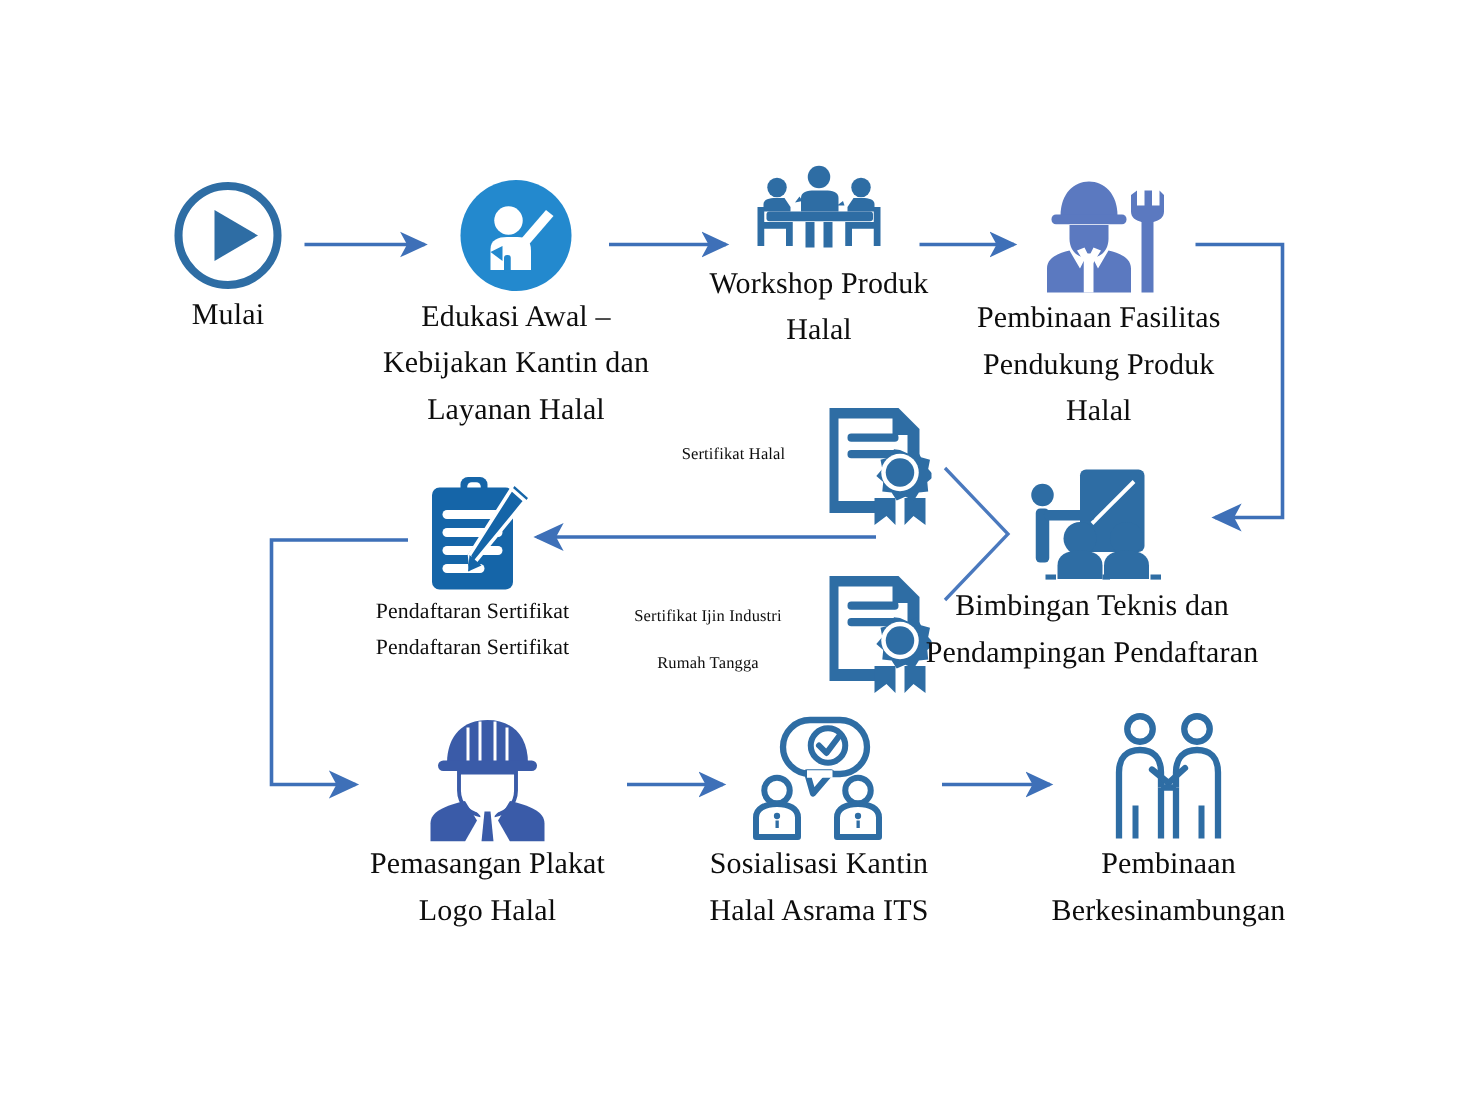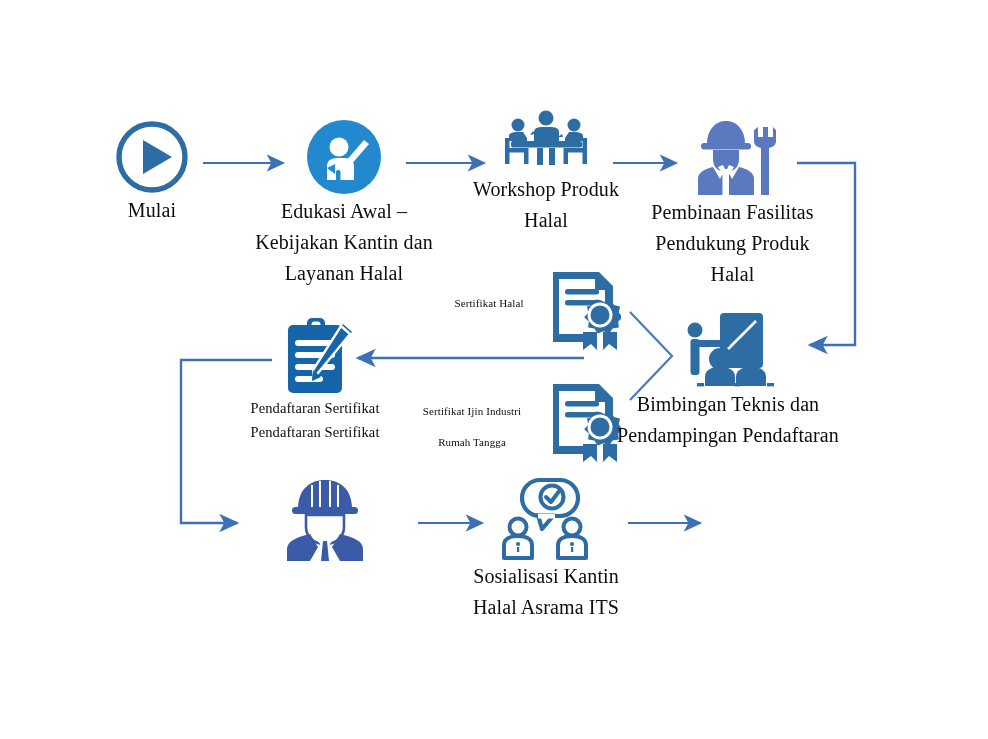"Pemasangan Plakat" div.caption { html: none -> <div> <span>Pemasangan Plakat</span> <span>Logo Halal</span> </div> }
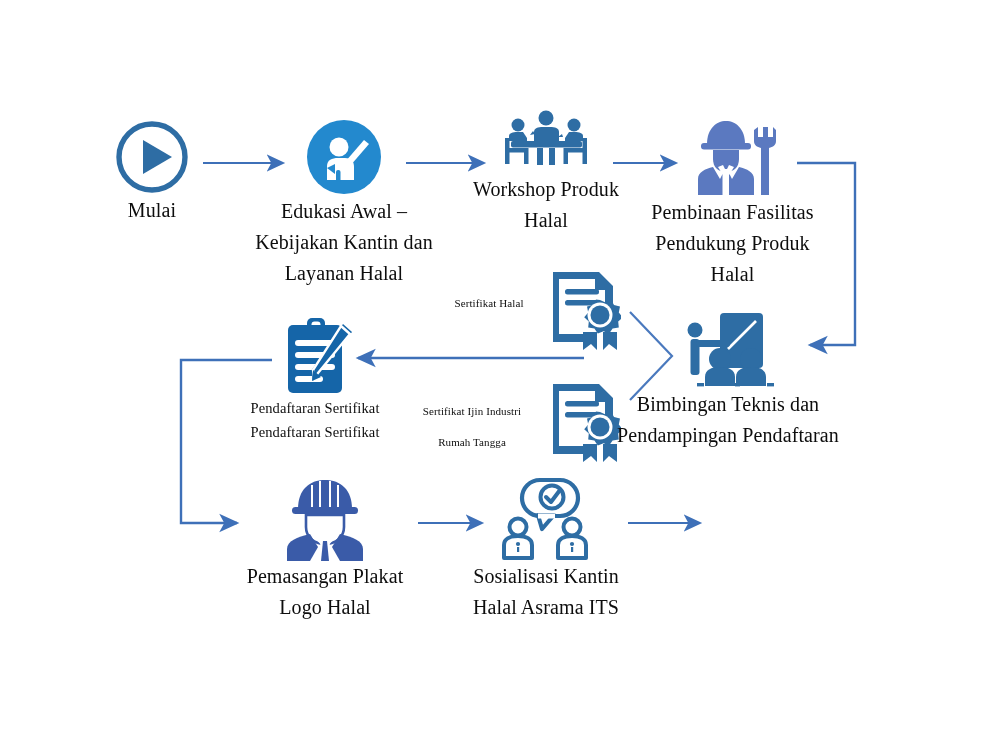"Pembinaan" div.node { html: none -> <div> <span> <svg> <circle></circle> <path></path> <path></path> <rect></rect> <circle></circle> <path></path> <path></path> <rect></rect> <path></path> <path></path> </svg> </span> <div> <span>Pembinaan</span> <span>Berkesinambungan</span> </div> </div> }
